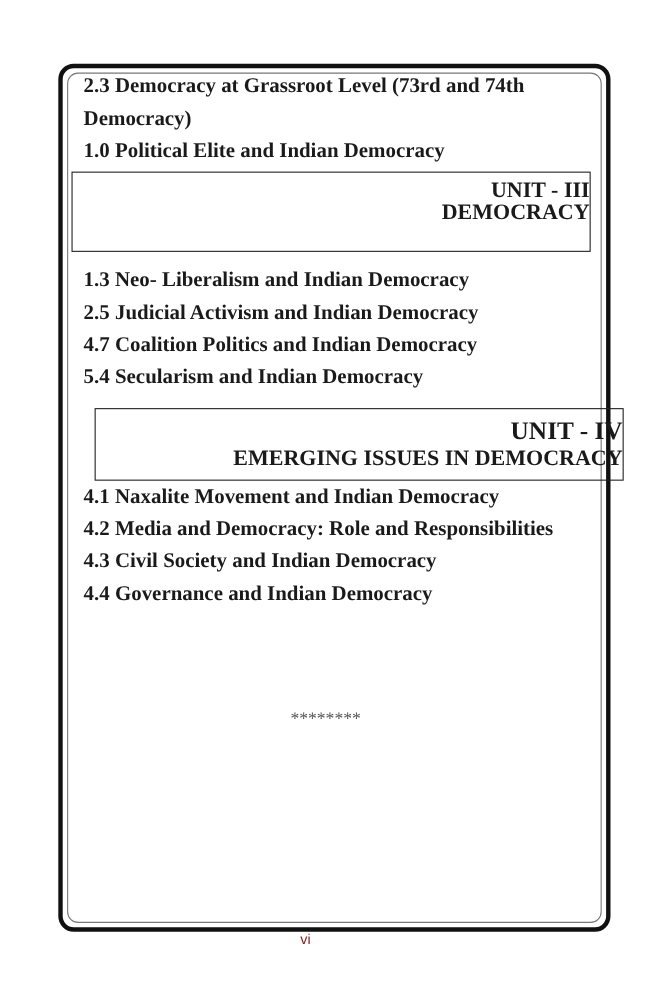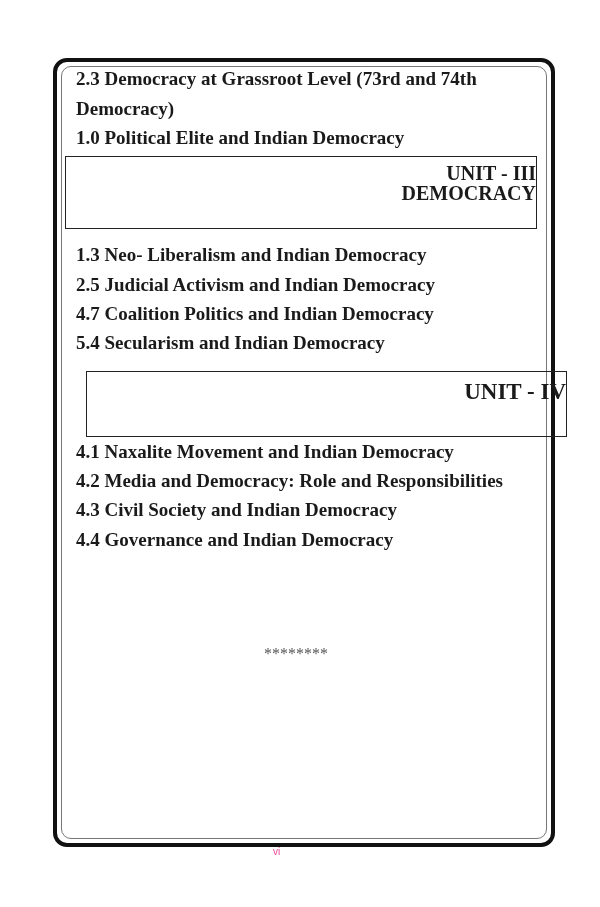"EMERGING ISSUES IN DEMOCRACY" div.t2 { html: none -> <div>EMERGING ISSUES IN DEMOCRACY</div> }
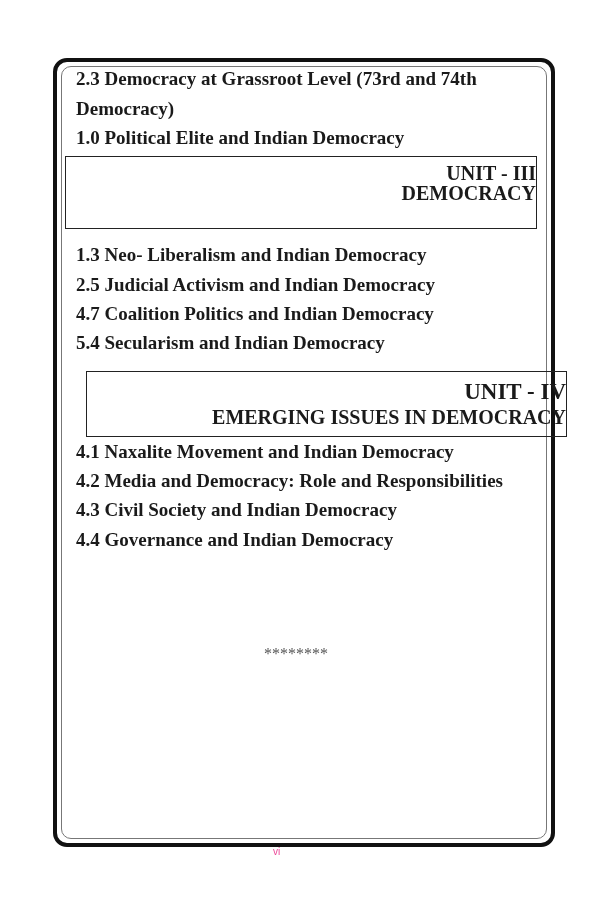"vi" .pagenum { color: #ec4899 -> #7f1d1d; font-size: 10px -> 13px }
